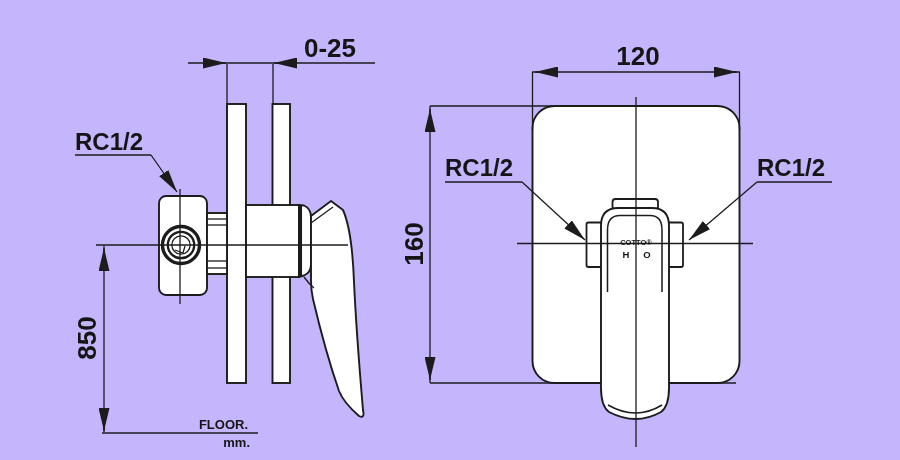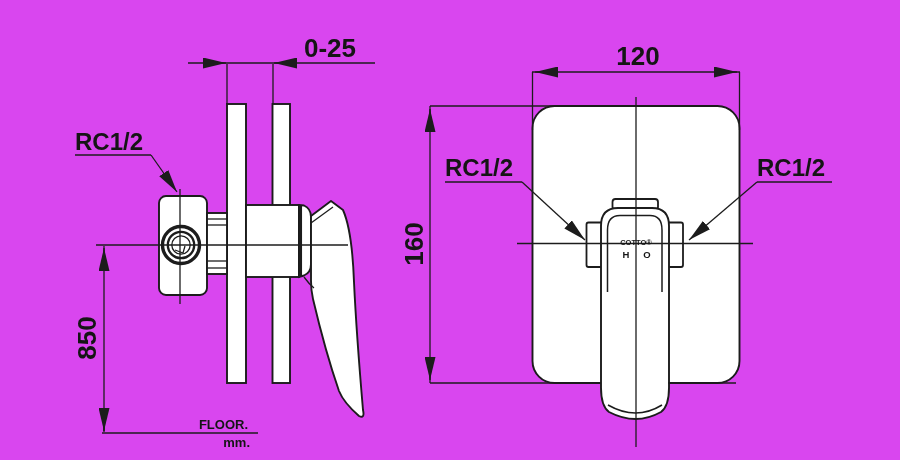"0-25" .stage { background: #d946ef -> #c4b5fd }
